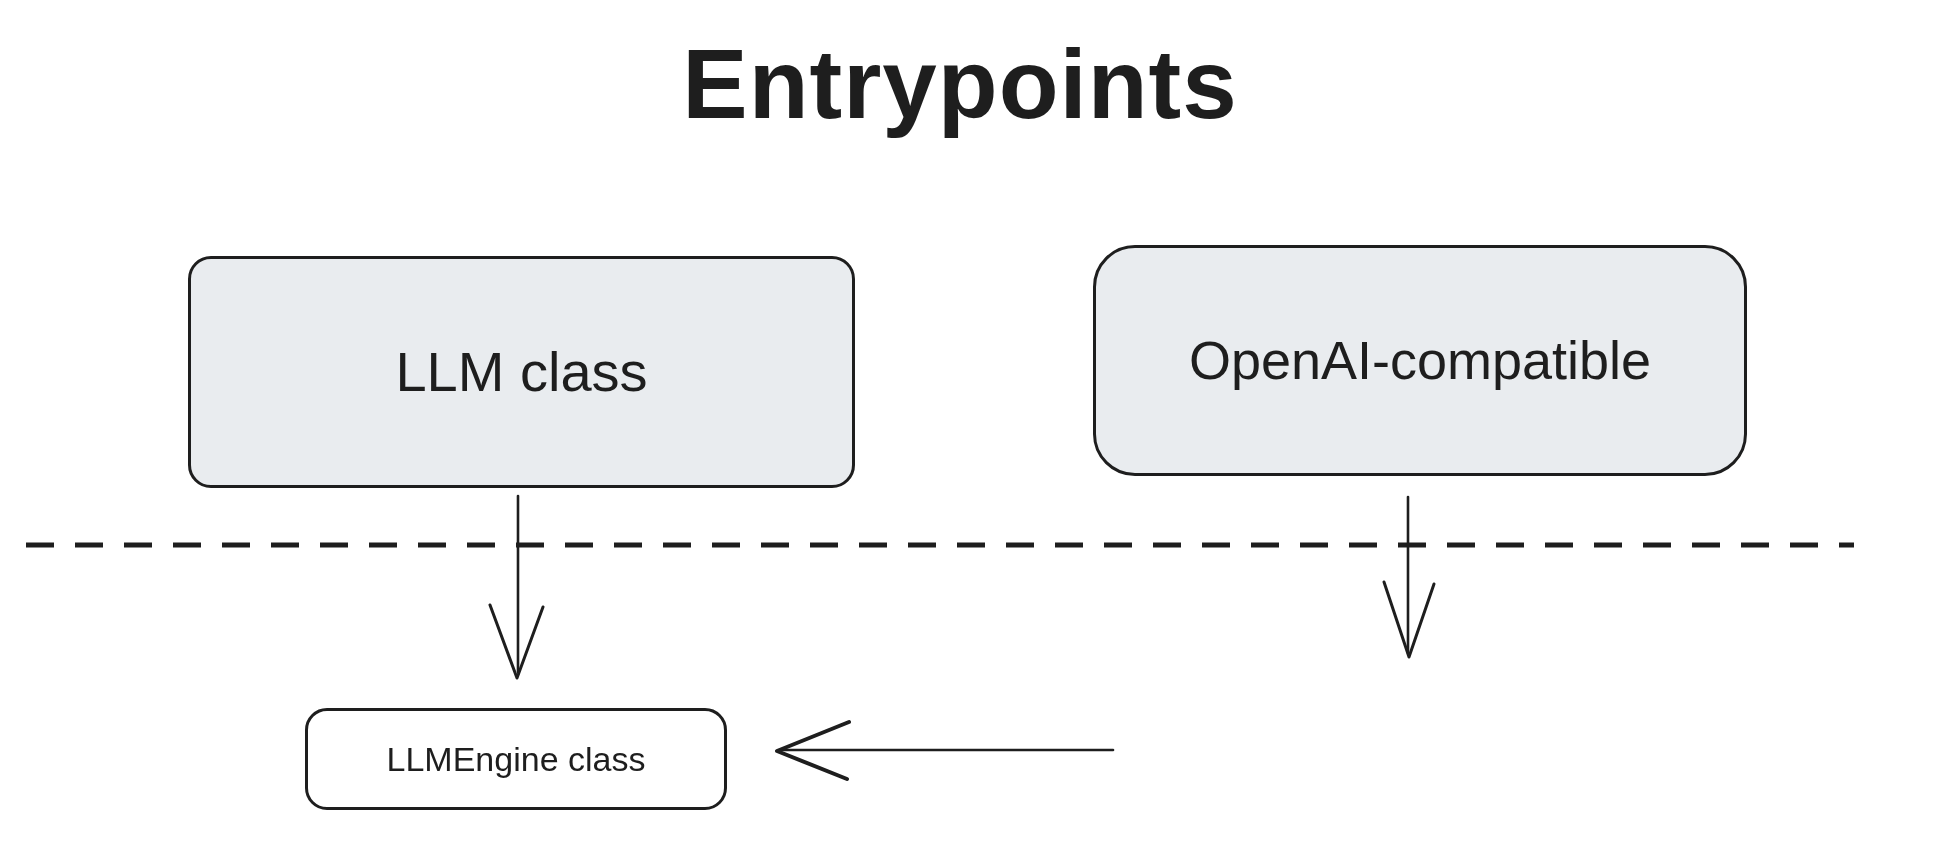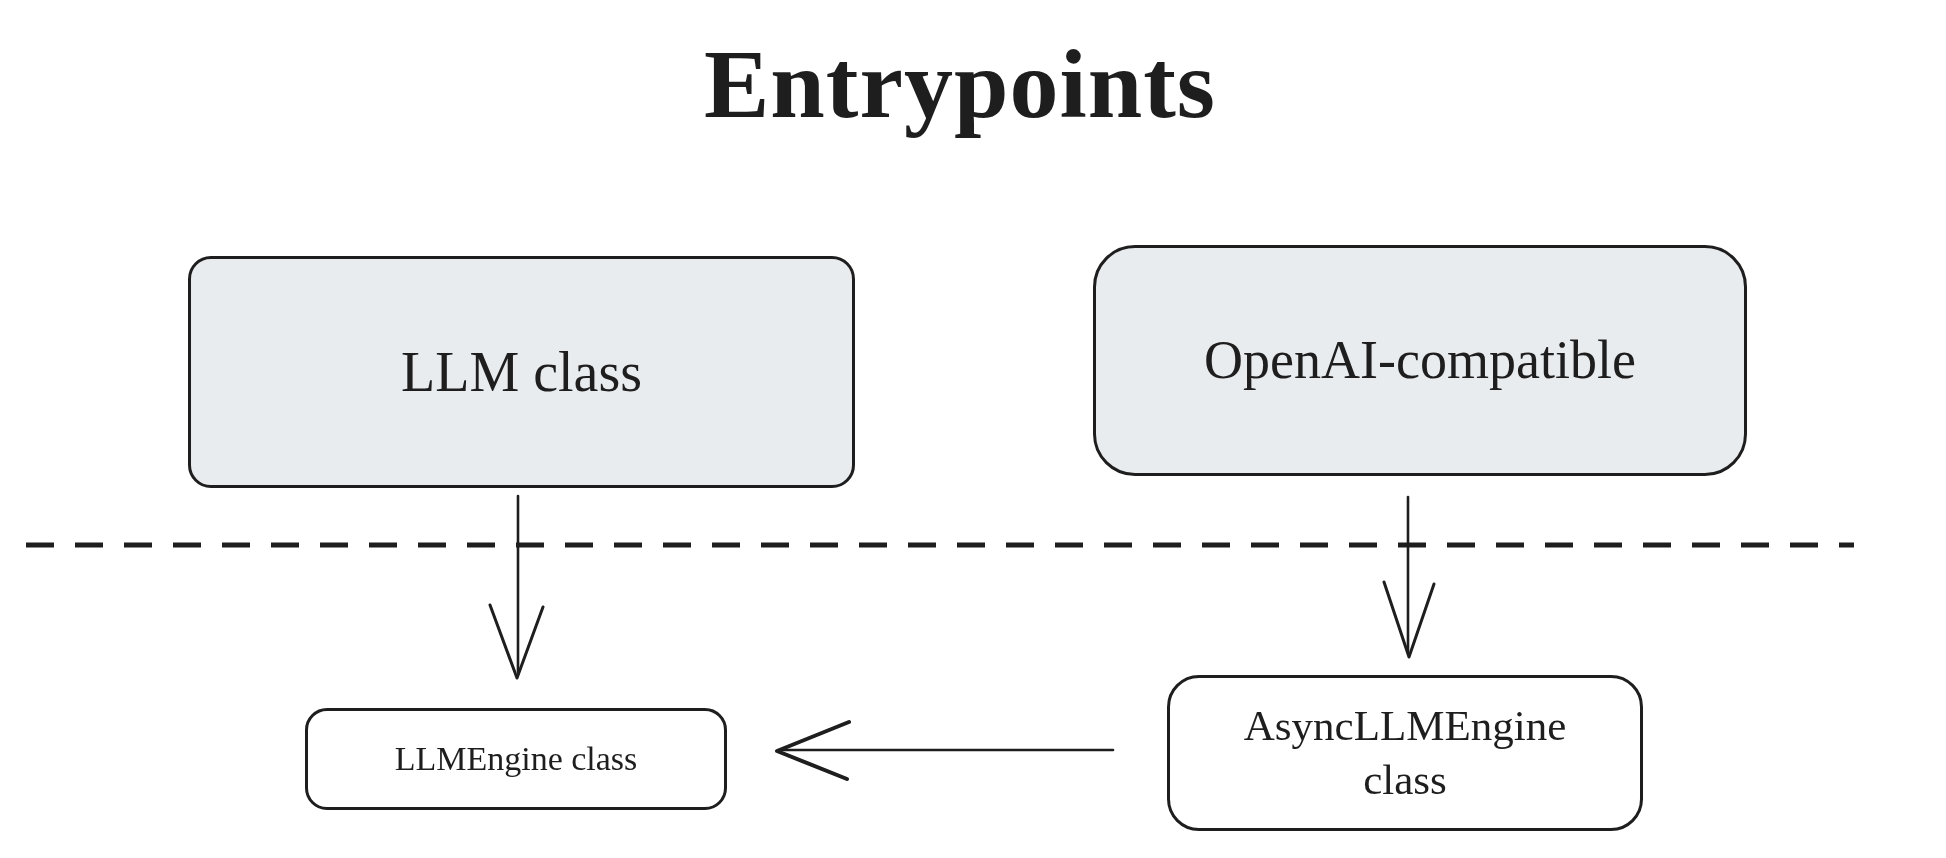"Entrypoints" .canvas { font-family: Liberation Serif, serif -> Liberation Sans, sans-serif }
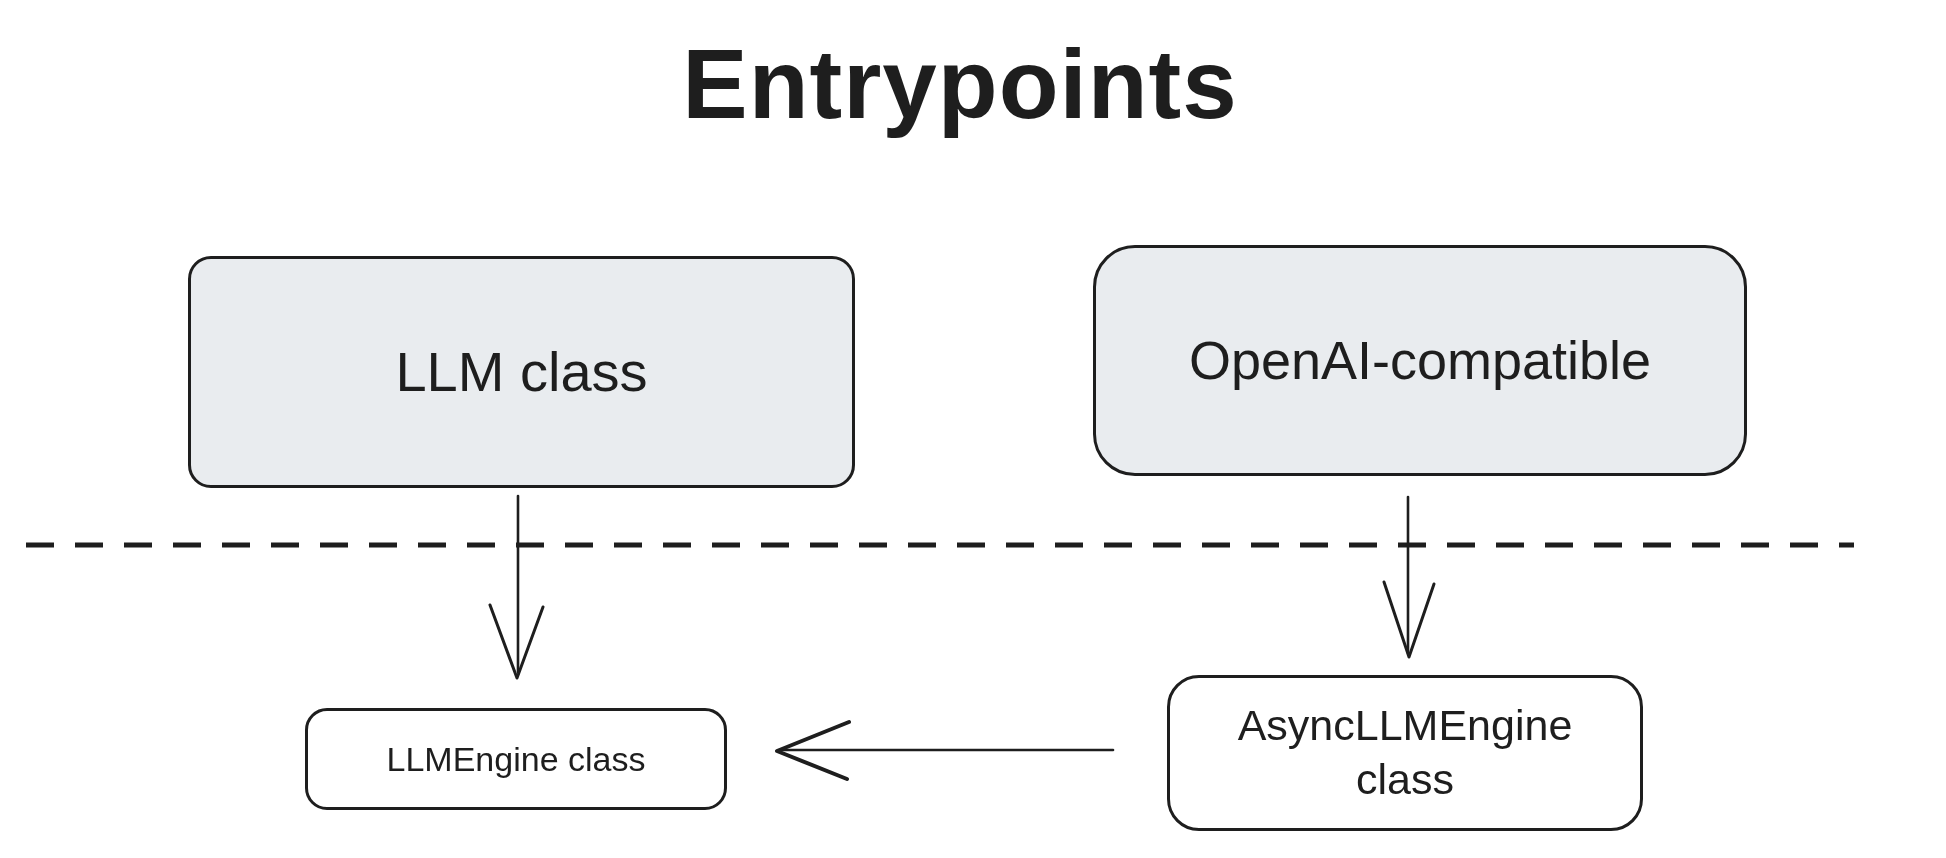"AsyncLLMEngine" div.node { html: <div> <div>AsyncLLMEngine</div> <div>class</div> </div> -> none }
